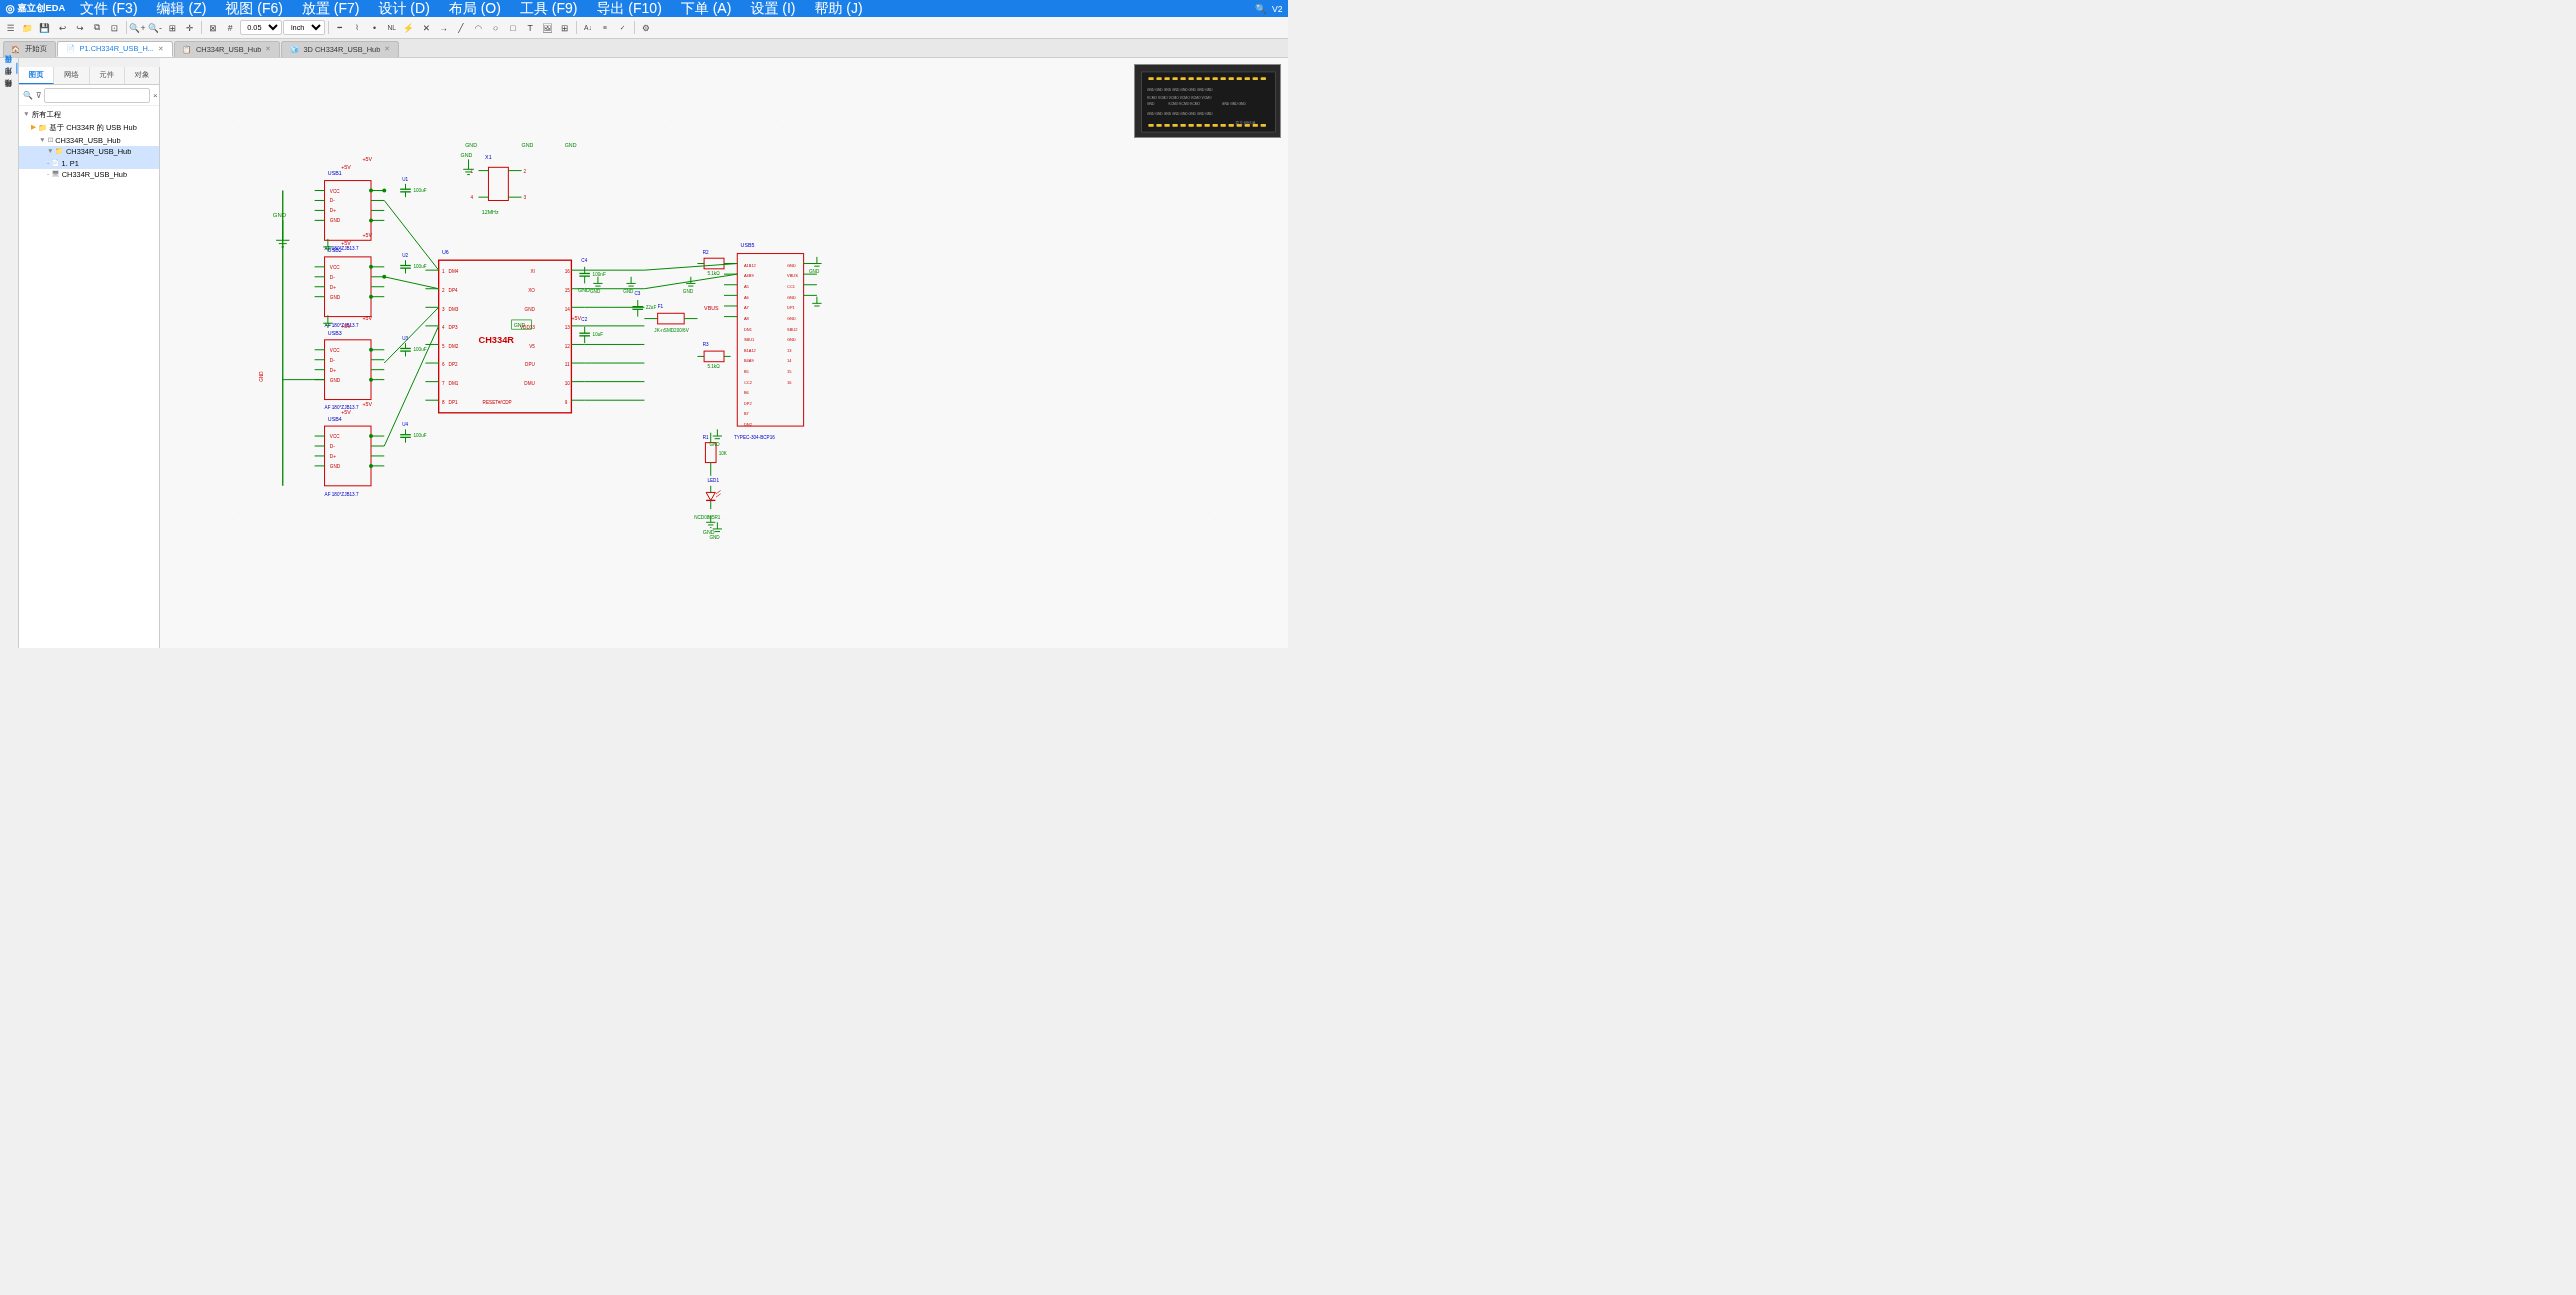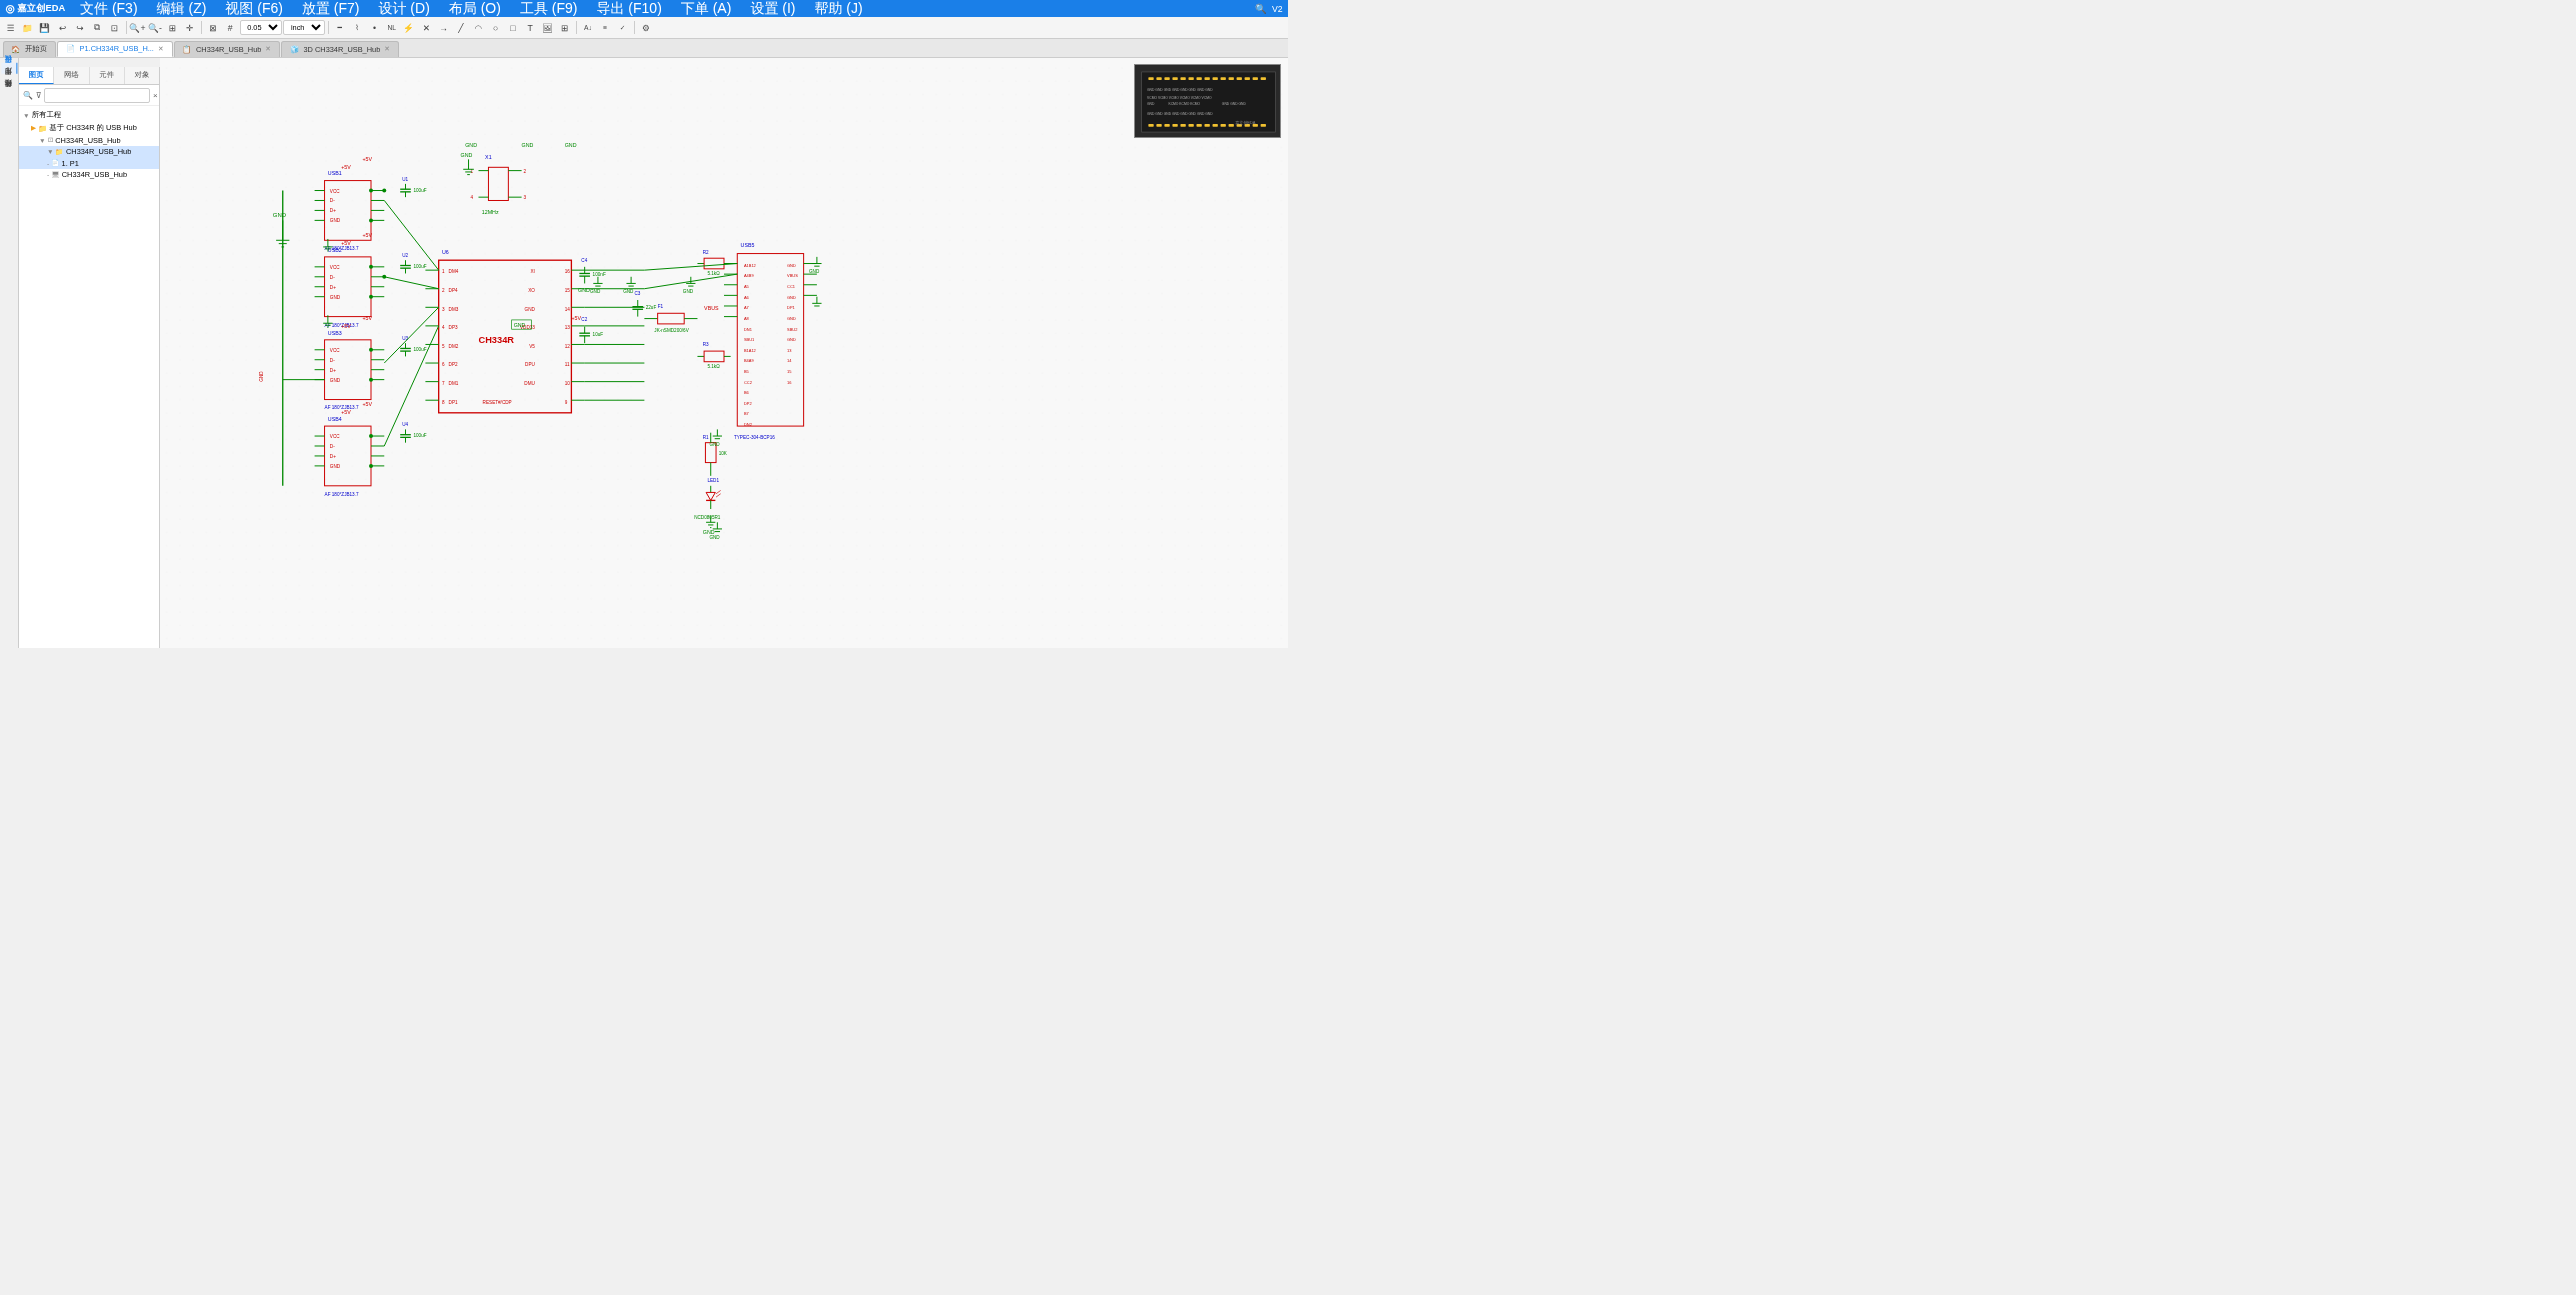"所有工程" .tree-item { align-items: center -> flex-start }
